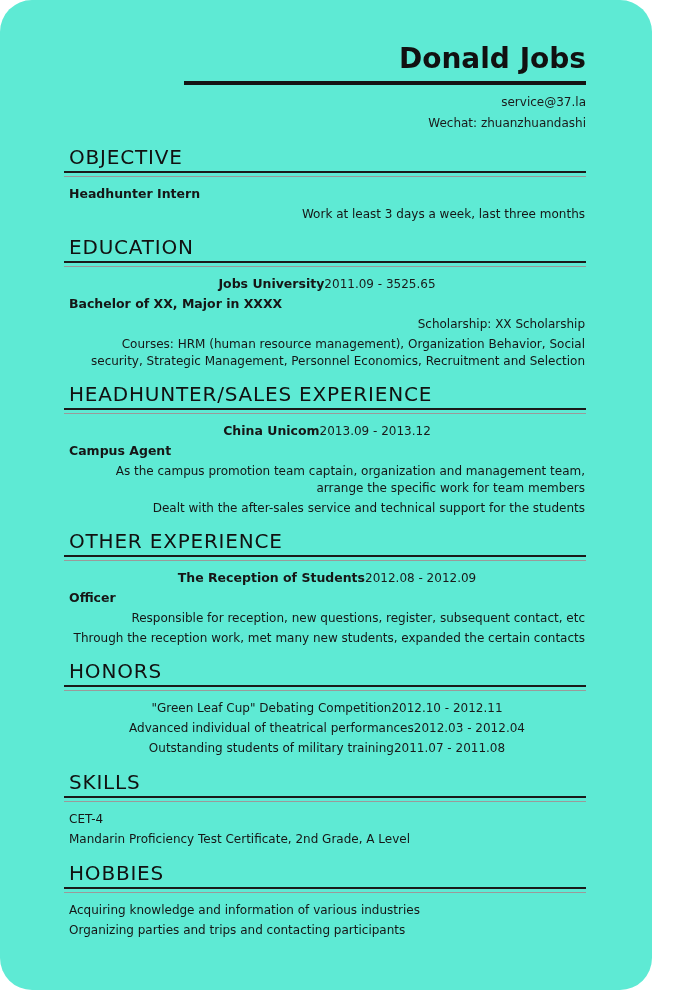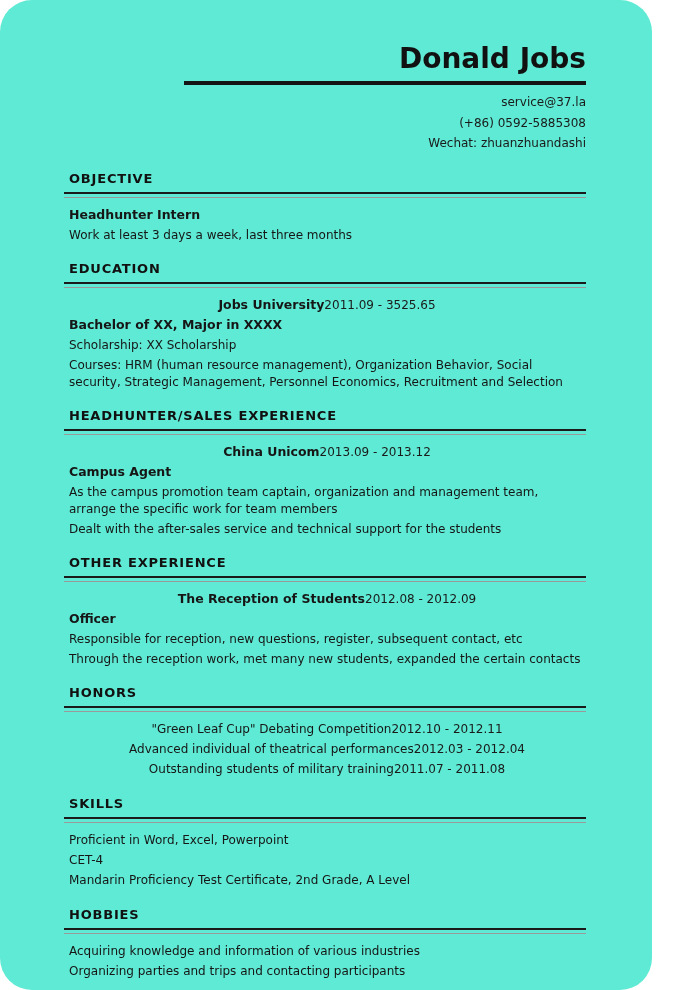"(+86) 0592-5885308" div.contact { html: <div>(+86) 0592-5885308</div> -> none }
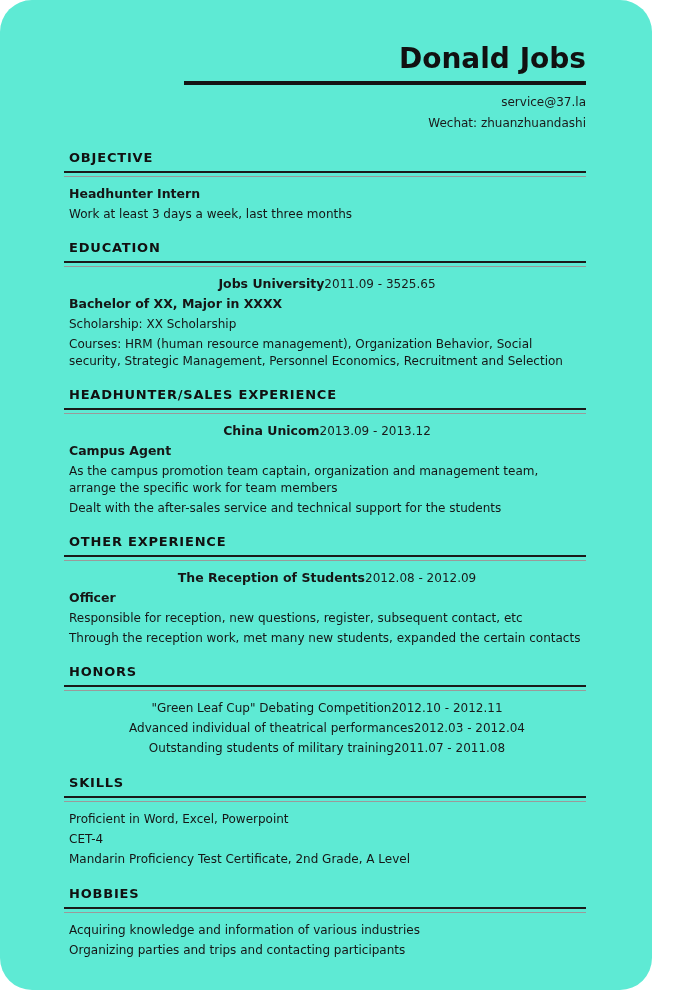"OBJECTIVE" .section-title { font-size: 13px -> 20px; font-weight: bold -> normal }
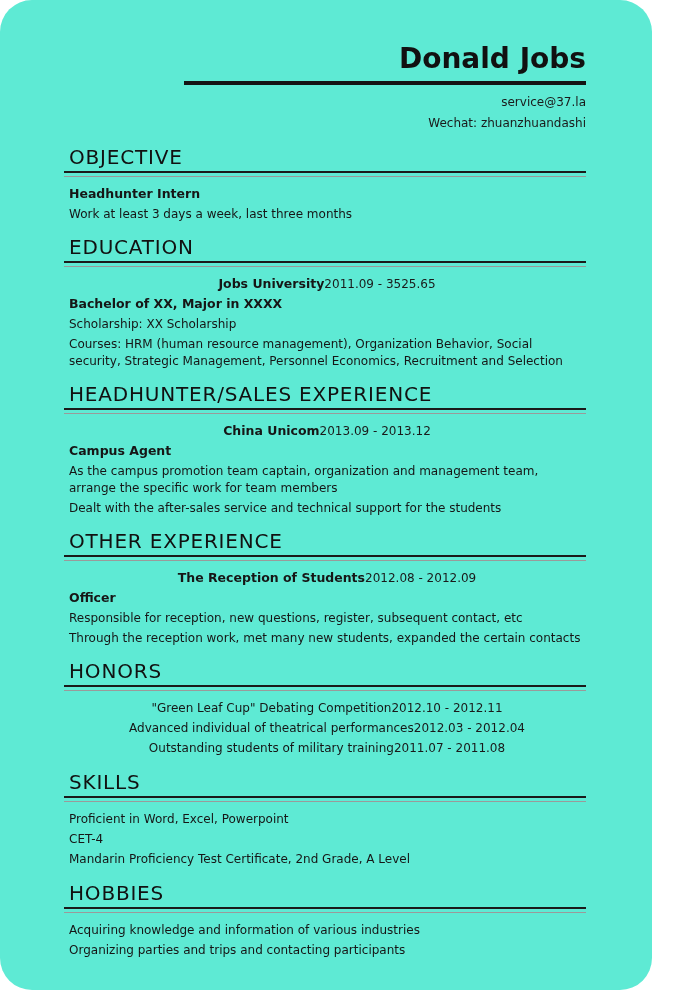"Work at least 3 days" p.t { text-align: none -> right }
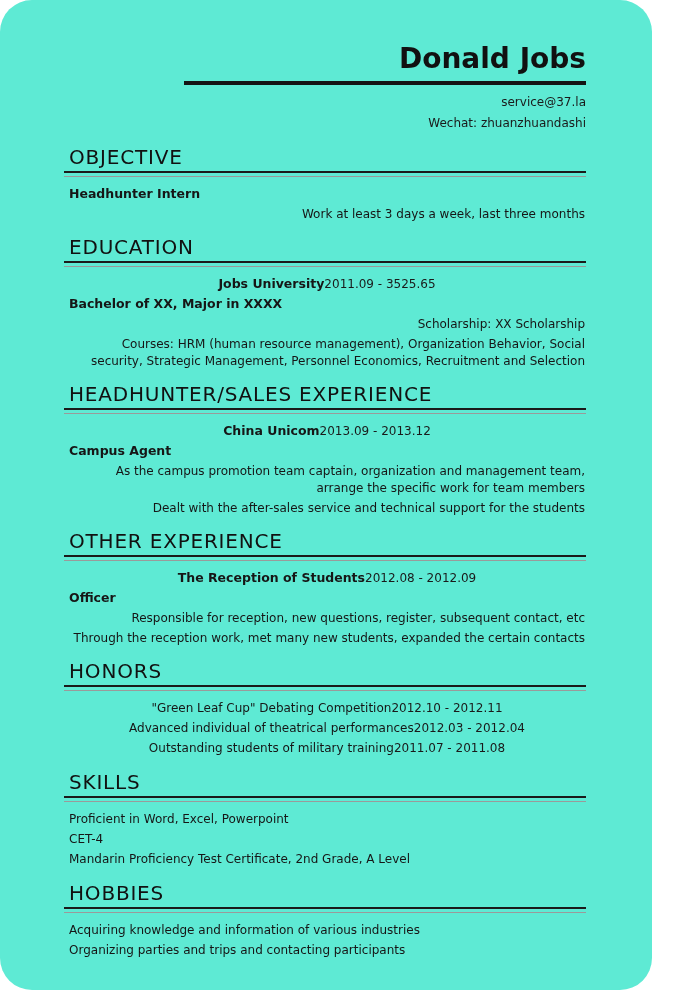"Proficient in Word, Excel, Powerpoint" div.line { html: <div>Proficient in Word, Excel, Powerpoint</div> -> none }
